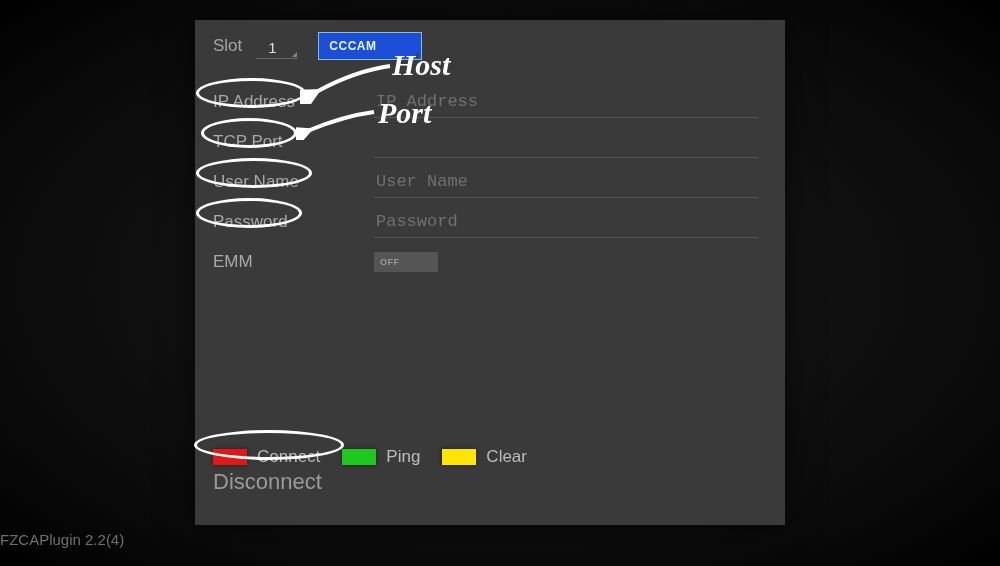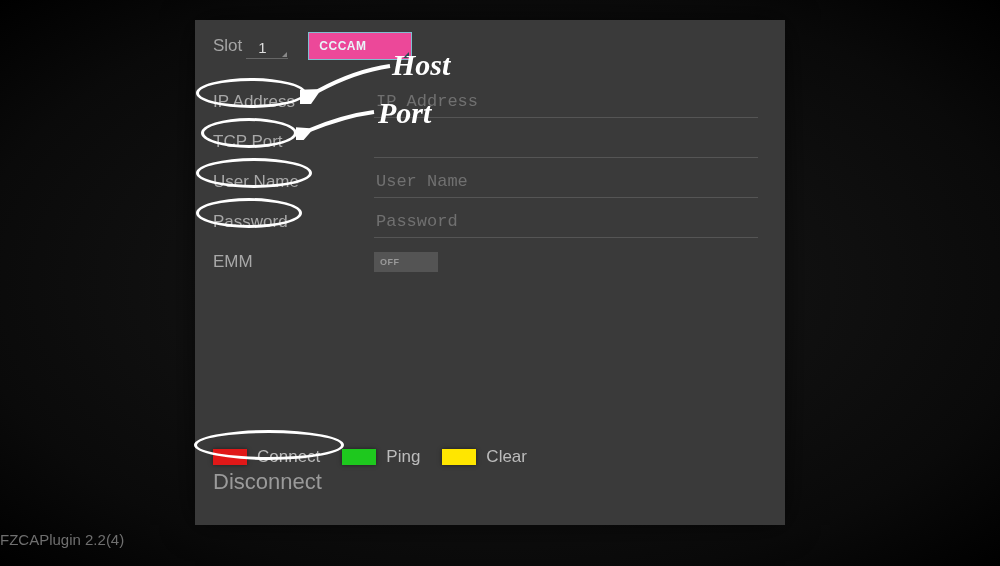"Slot" .slot-label { margin-right: 4px -> 14px }
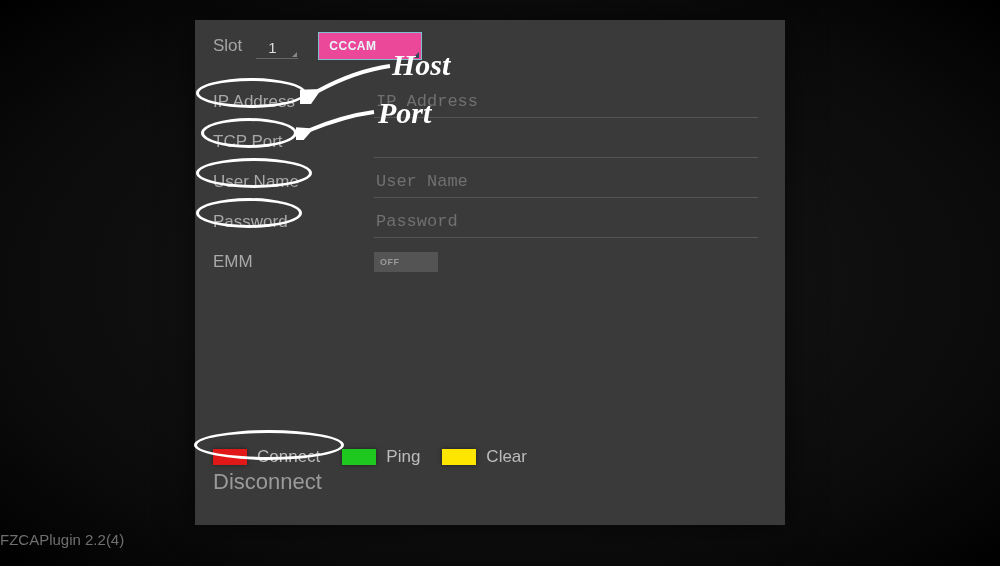"CCCAM" .protocol-box { background: #ec4899 -> #1d4ed8 }
